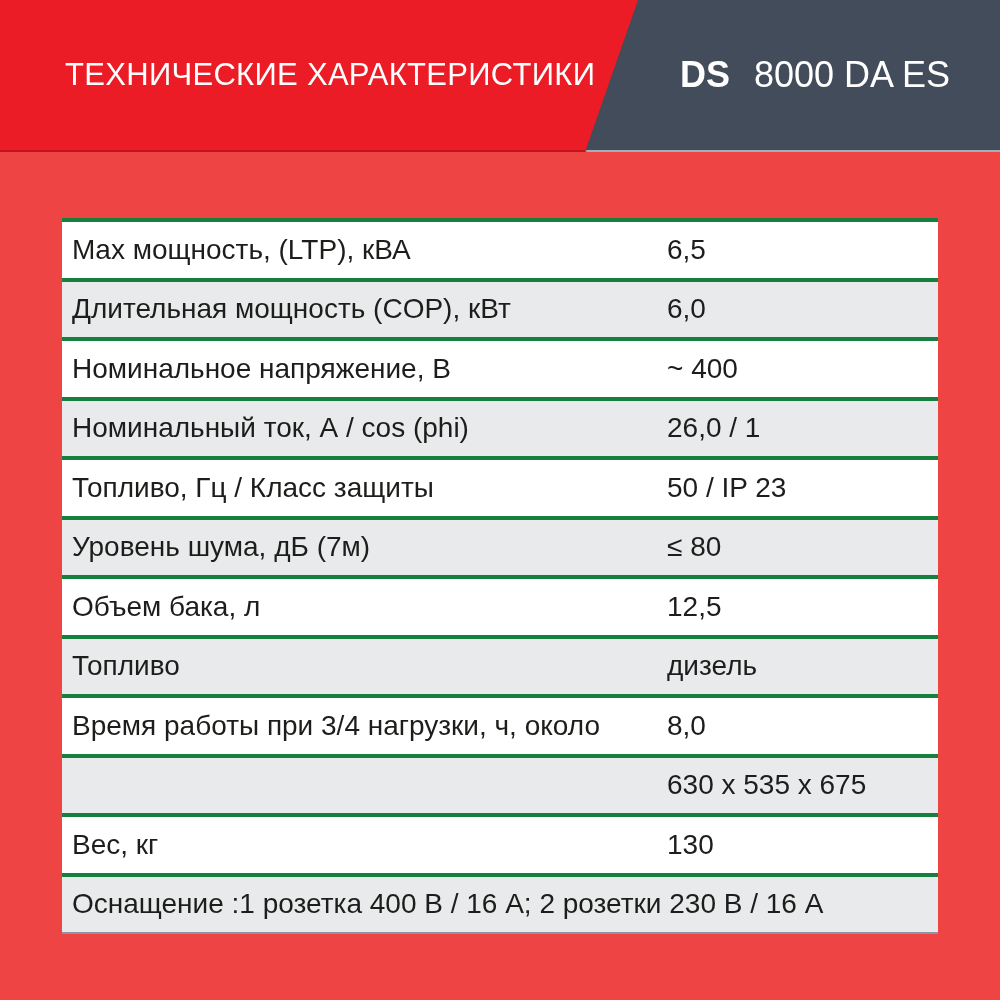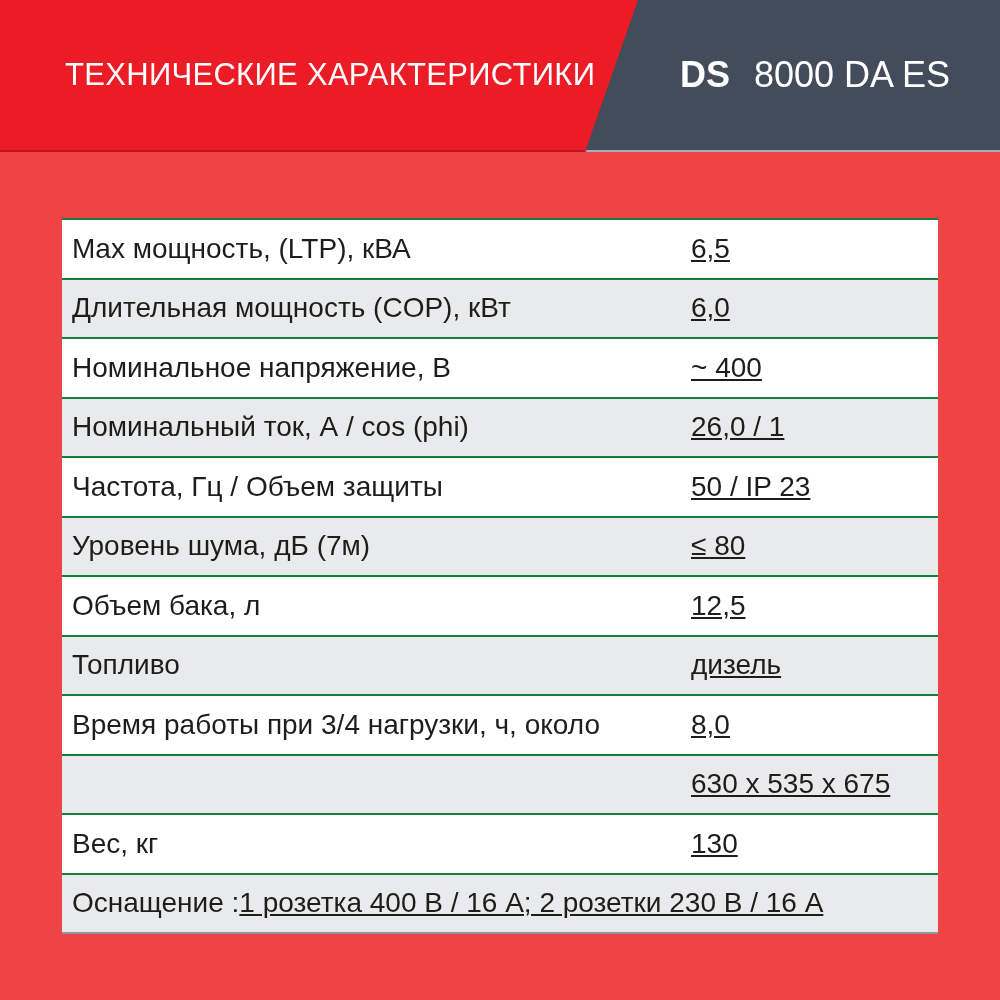"Max мощность, (LTP), кВА" .row { border-top: 2px solid #15803d -> 4px solid #15803d }
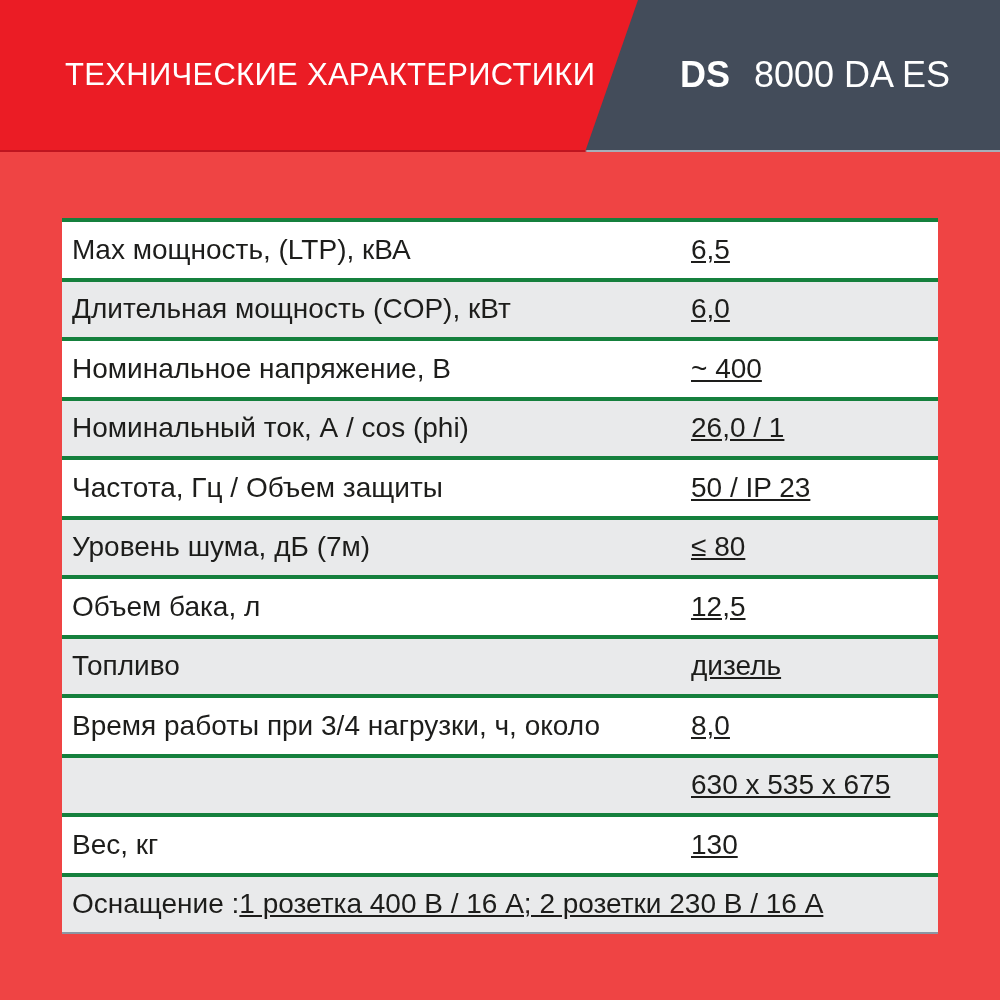"6,5" .row .value { left: 629px -> 605px; text-decoration: underline -> none }
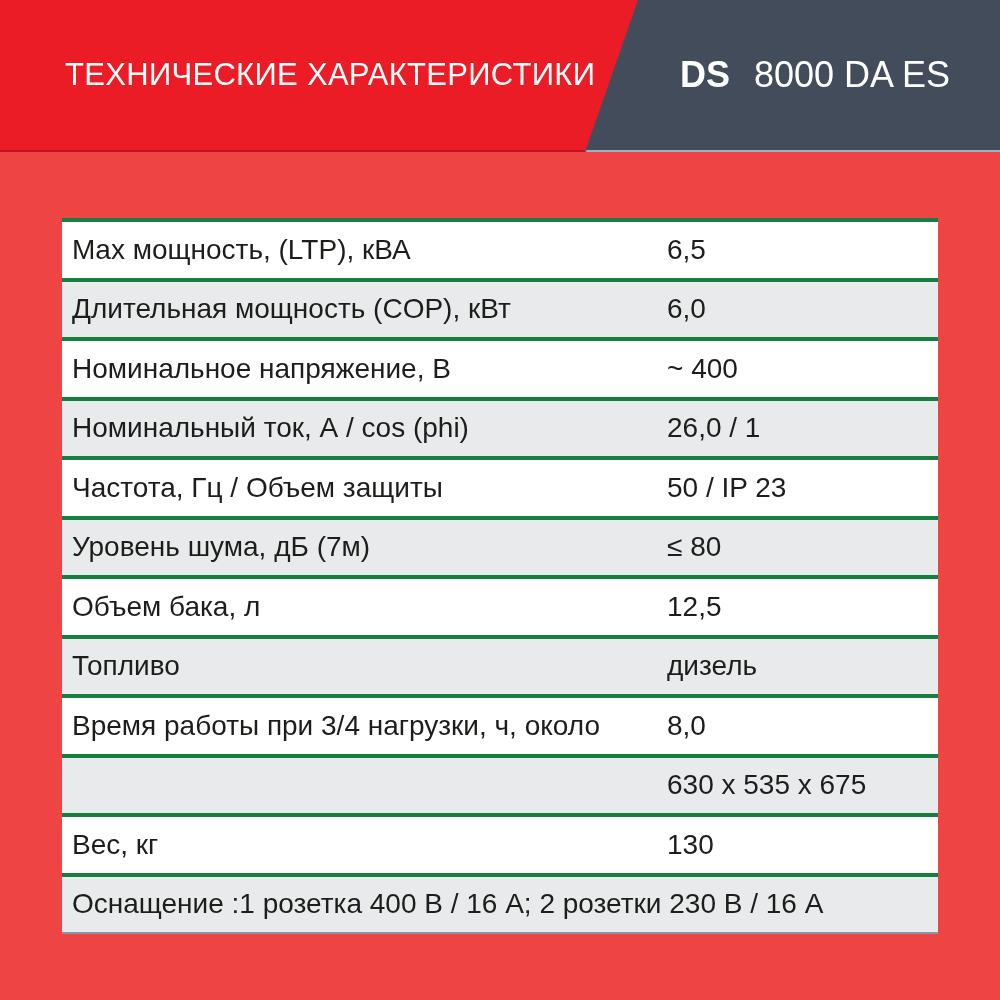"Частота, Гц / Объем защиты" span { text: Частота, Гц / Объем -> Топливо, Гц / Класс }
